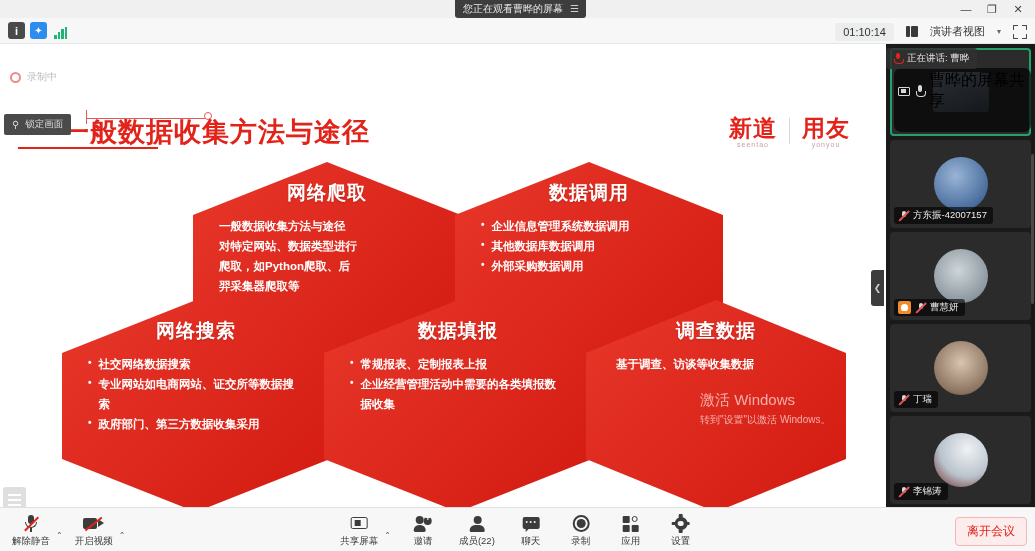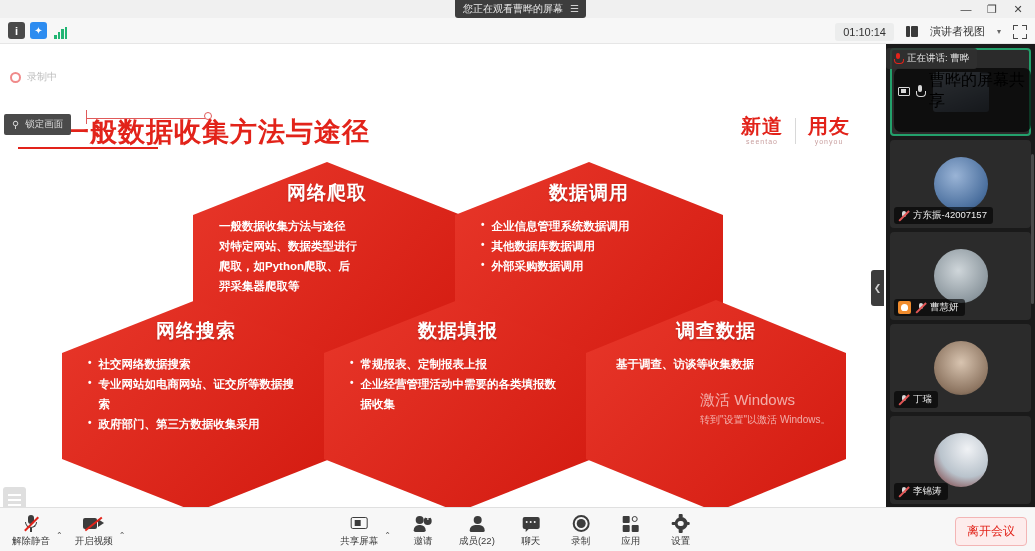"新道" .brand-cn { font-size: 20px -> 23px }
